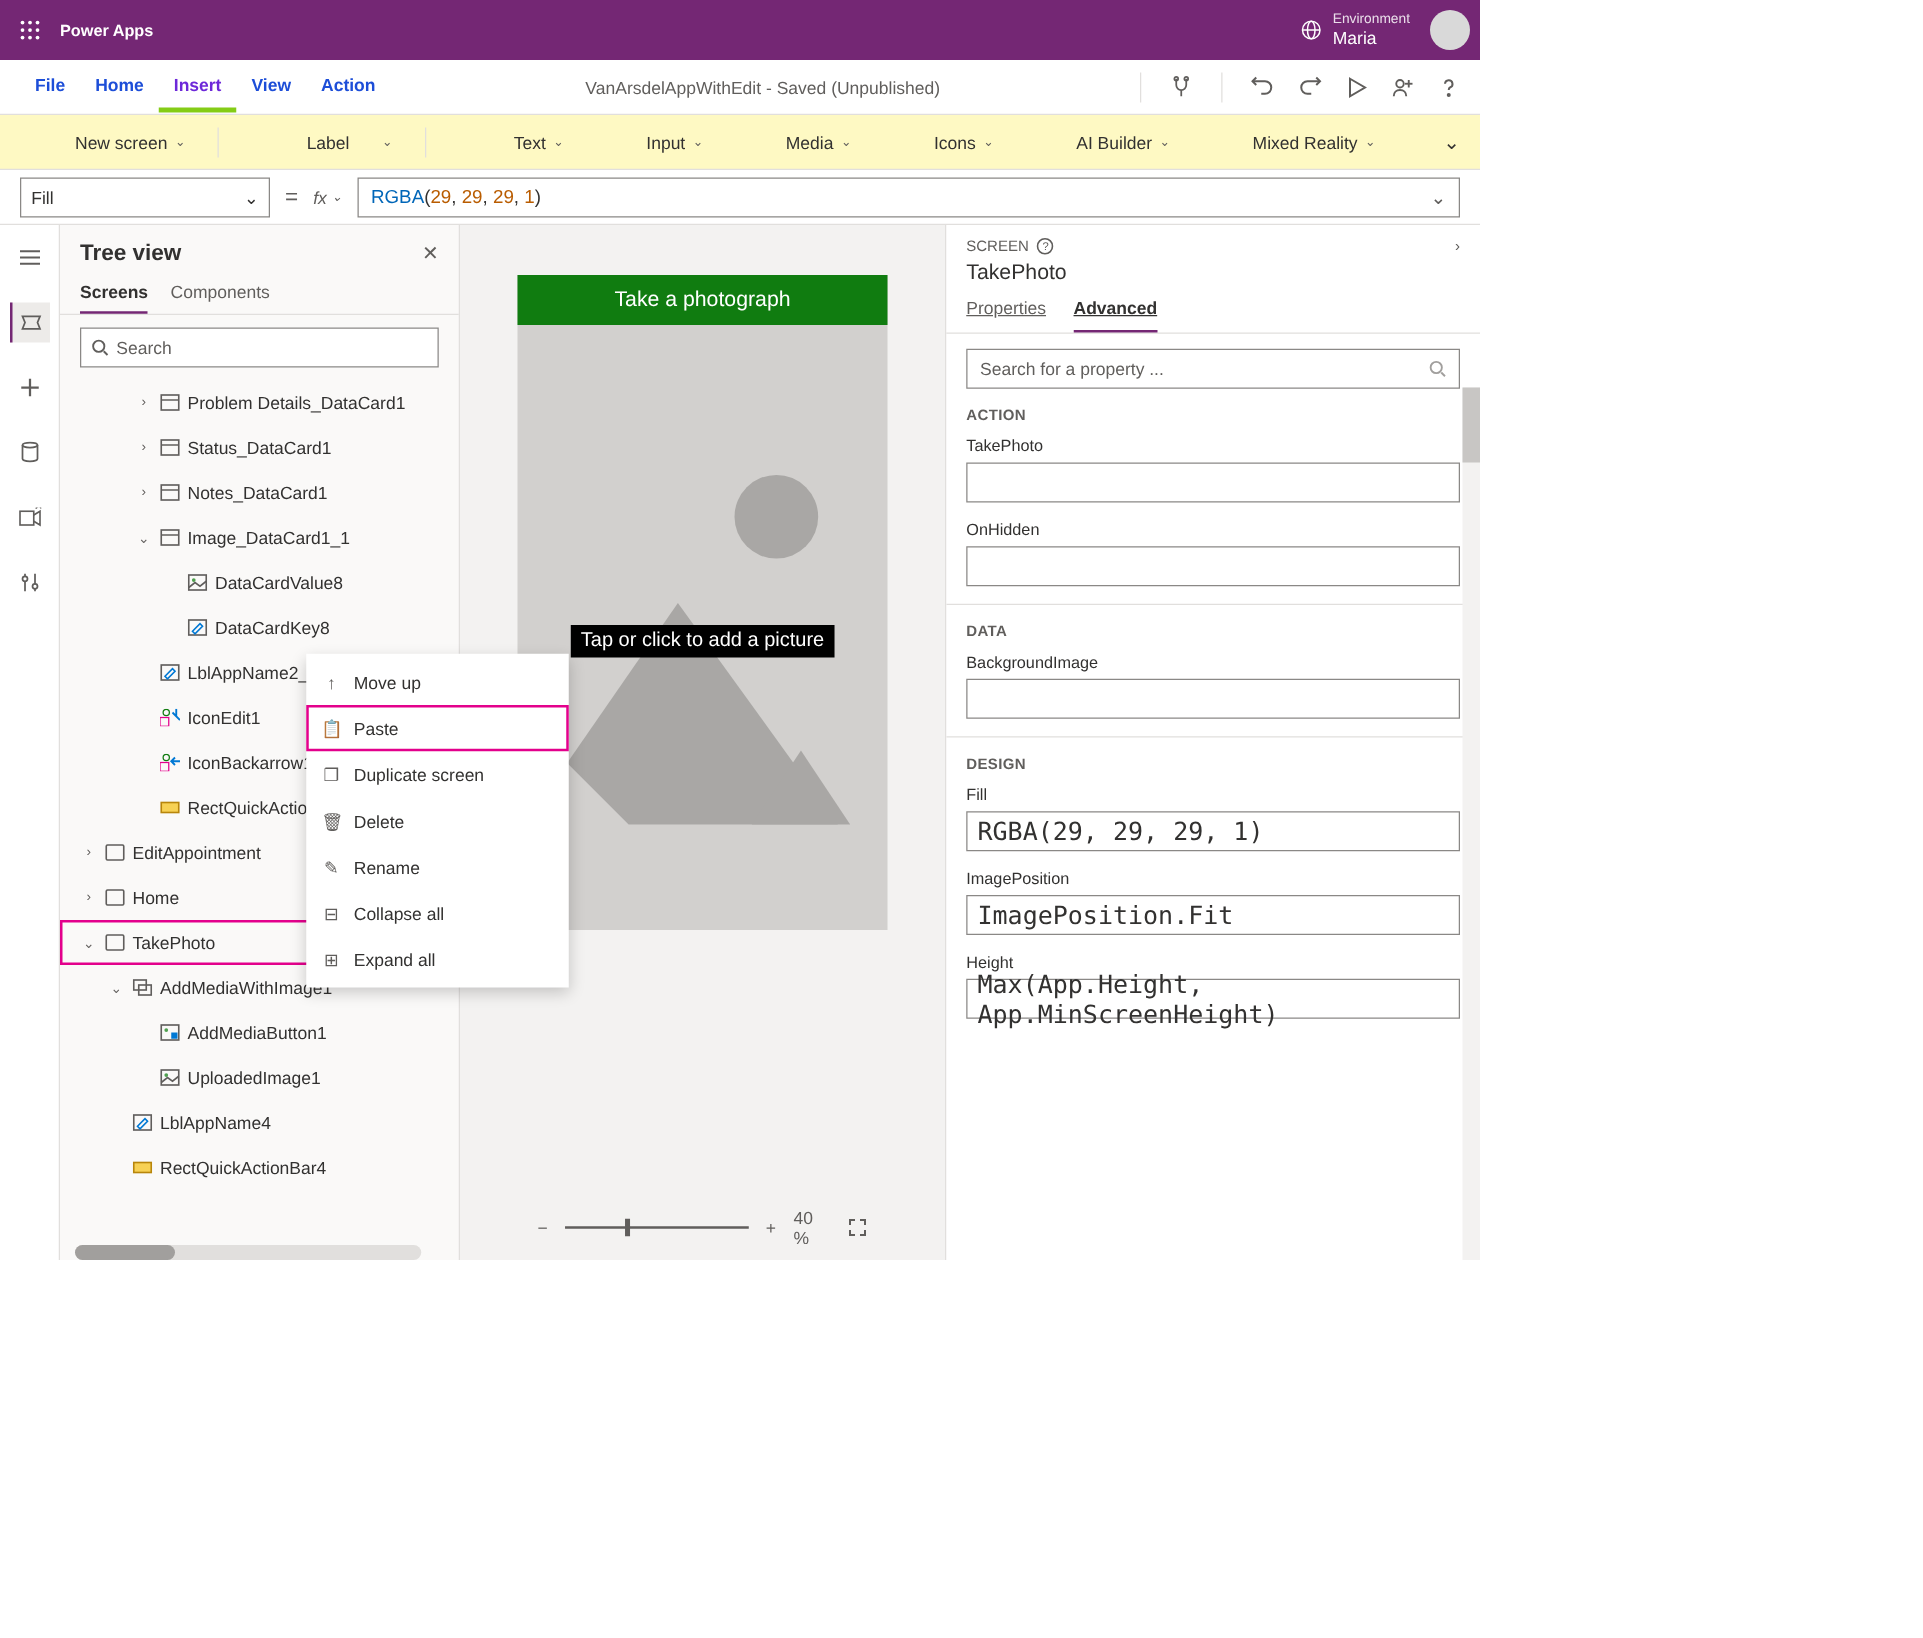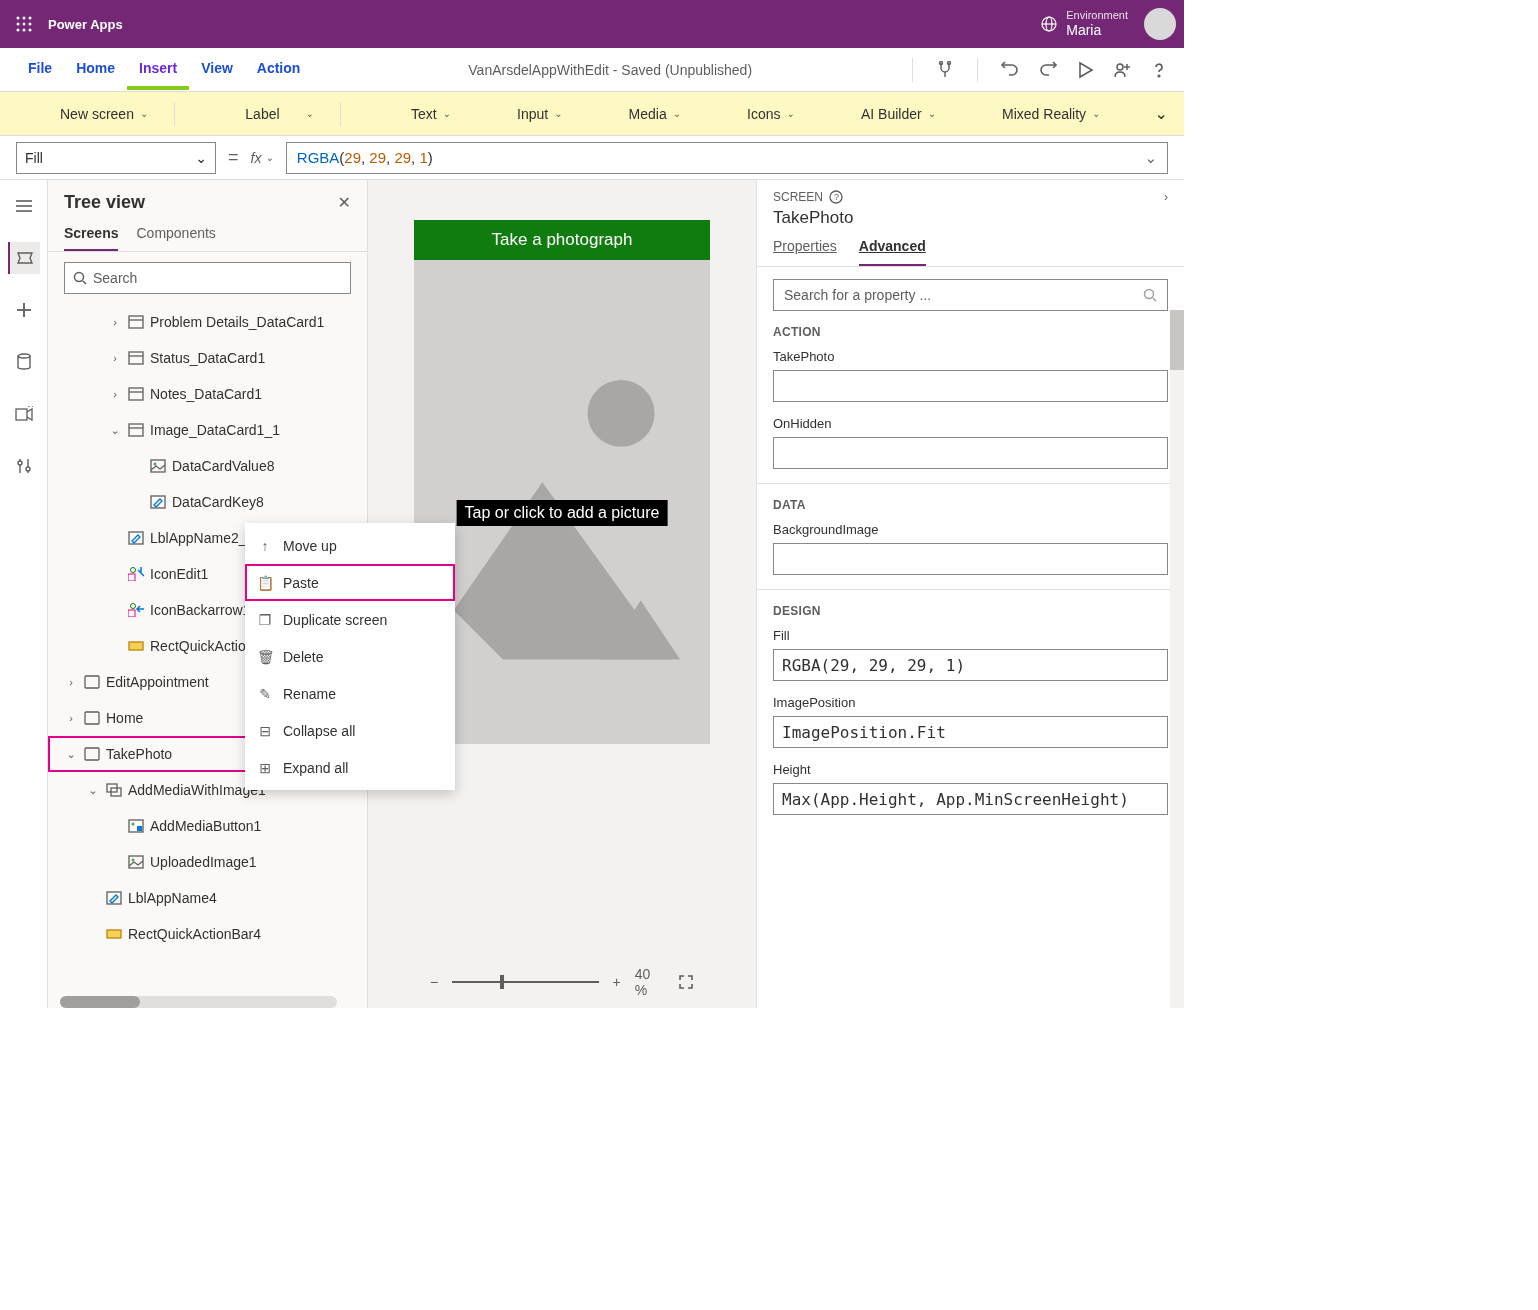"RGBA(29, 29, 29, 1)" .field-input { font-size: 16px -> 20px }
